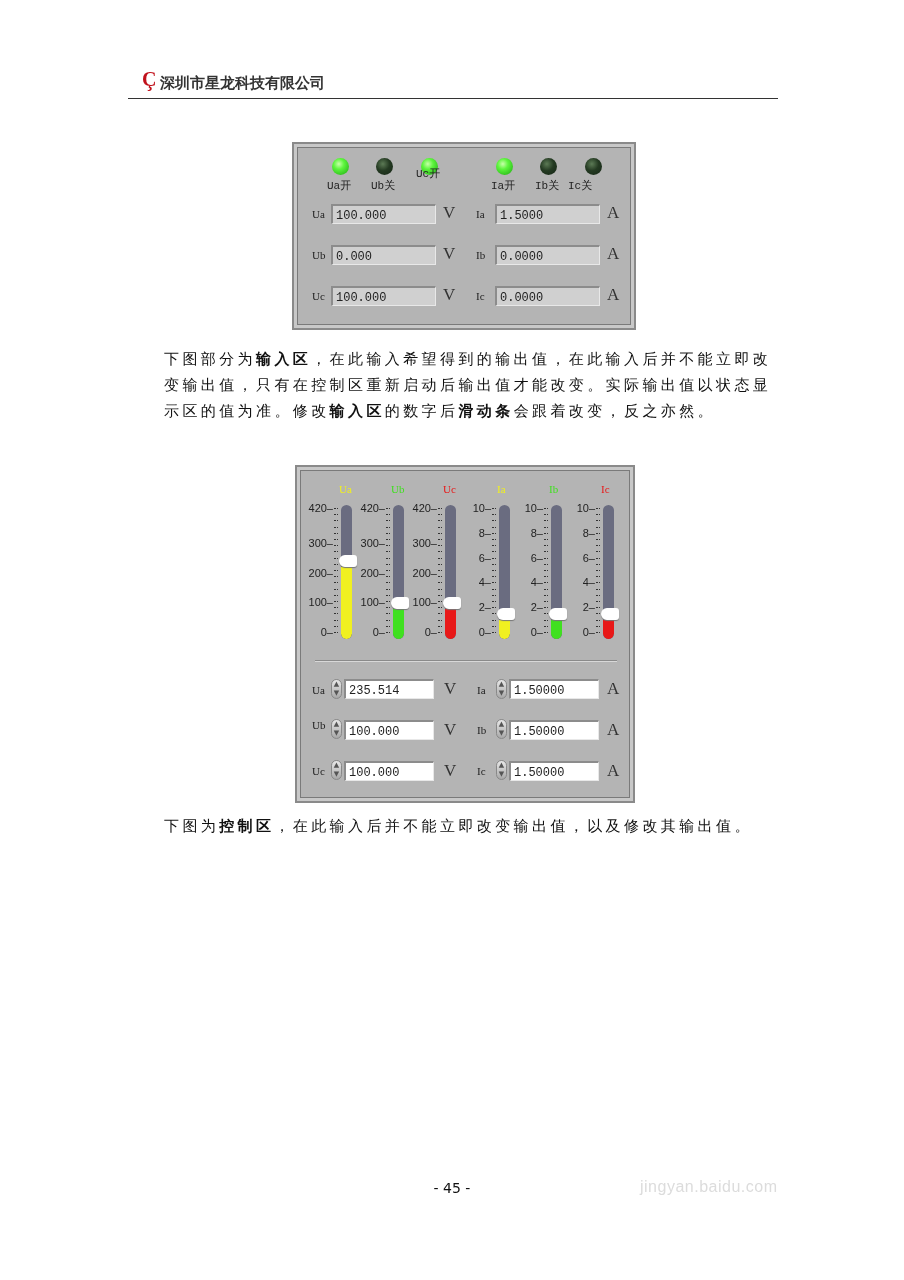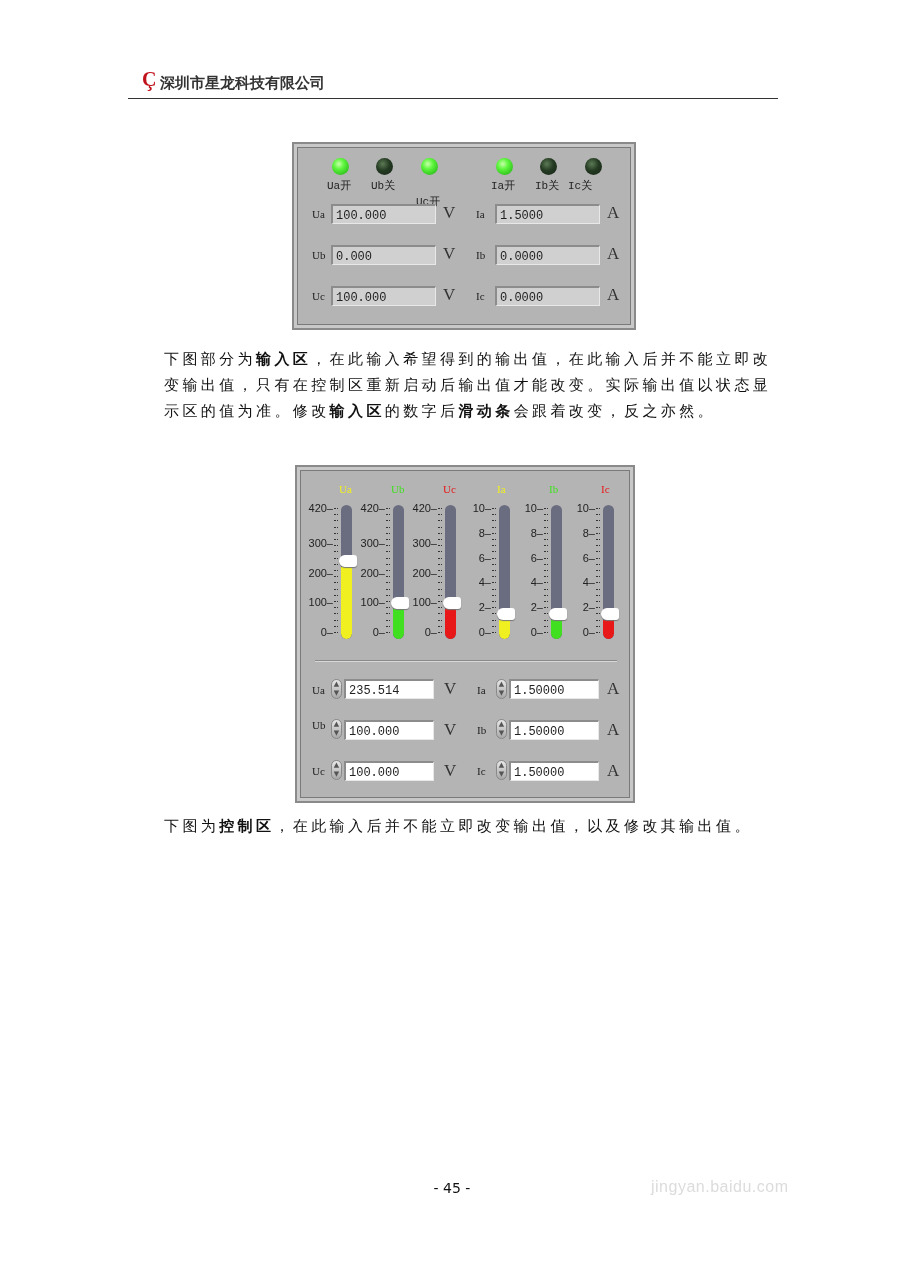"Uc开" div.ledlbl { top: 50px -> 22px }
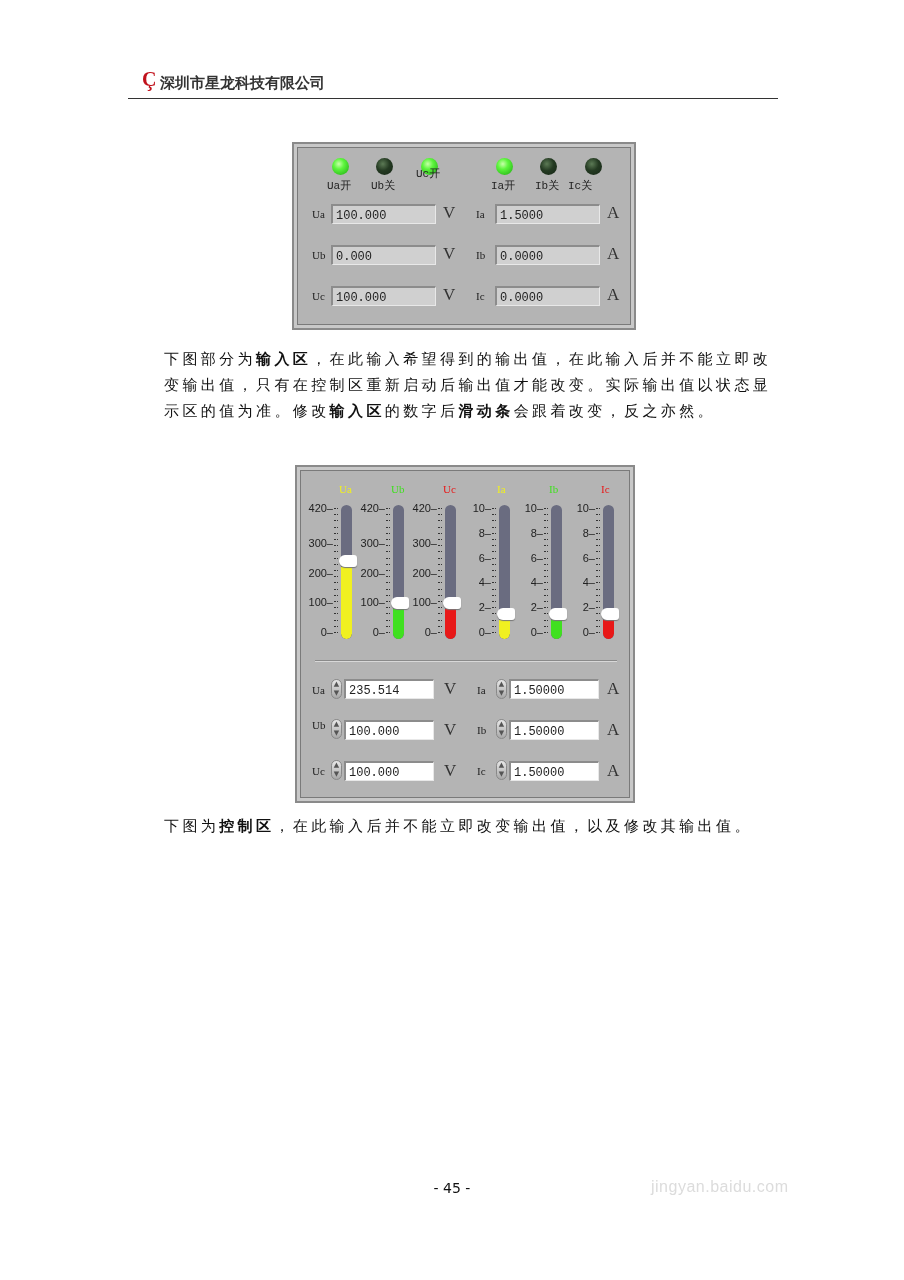"jingyan.baidu.com" .wm2 { margin-left: 11px -> none }
